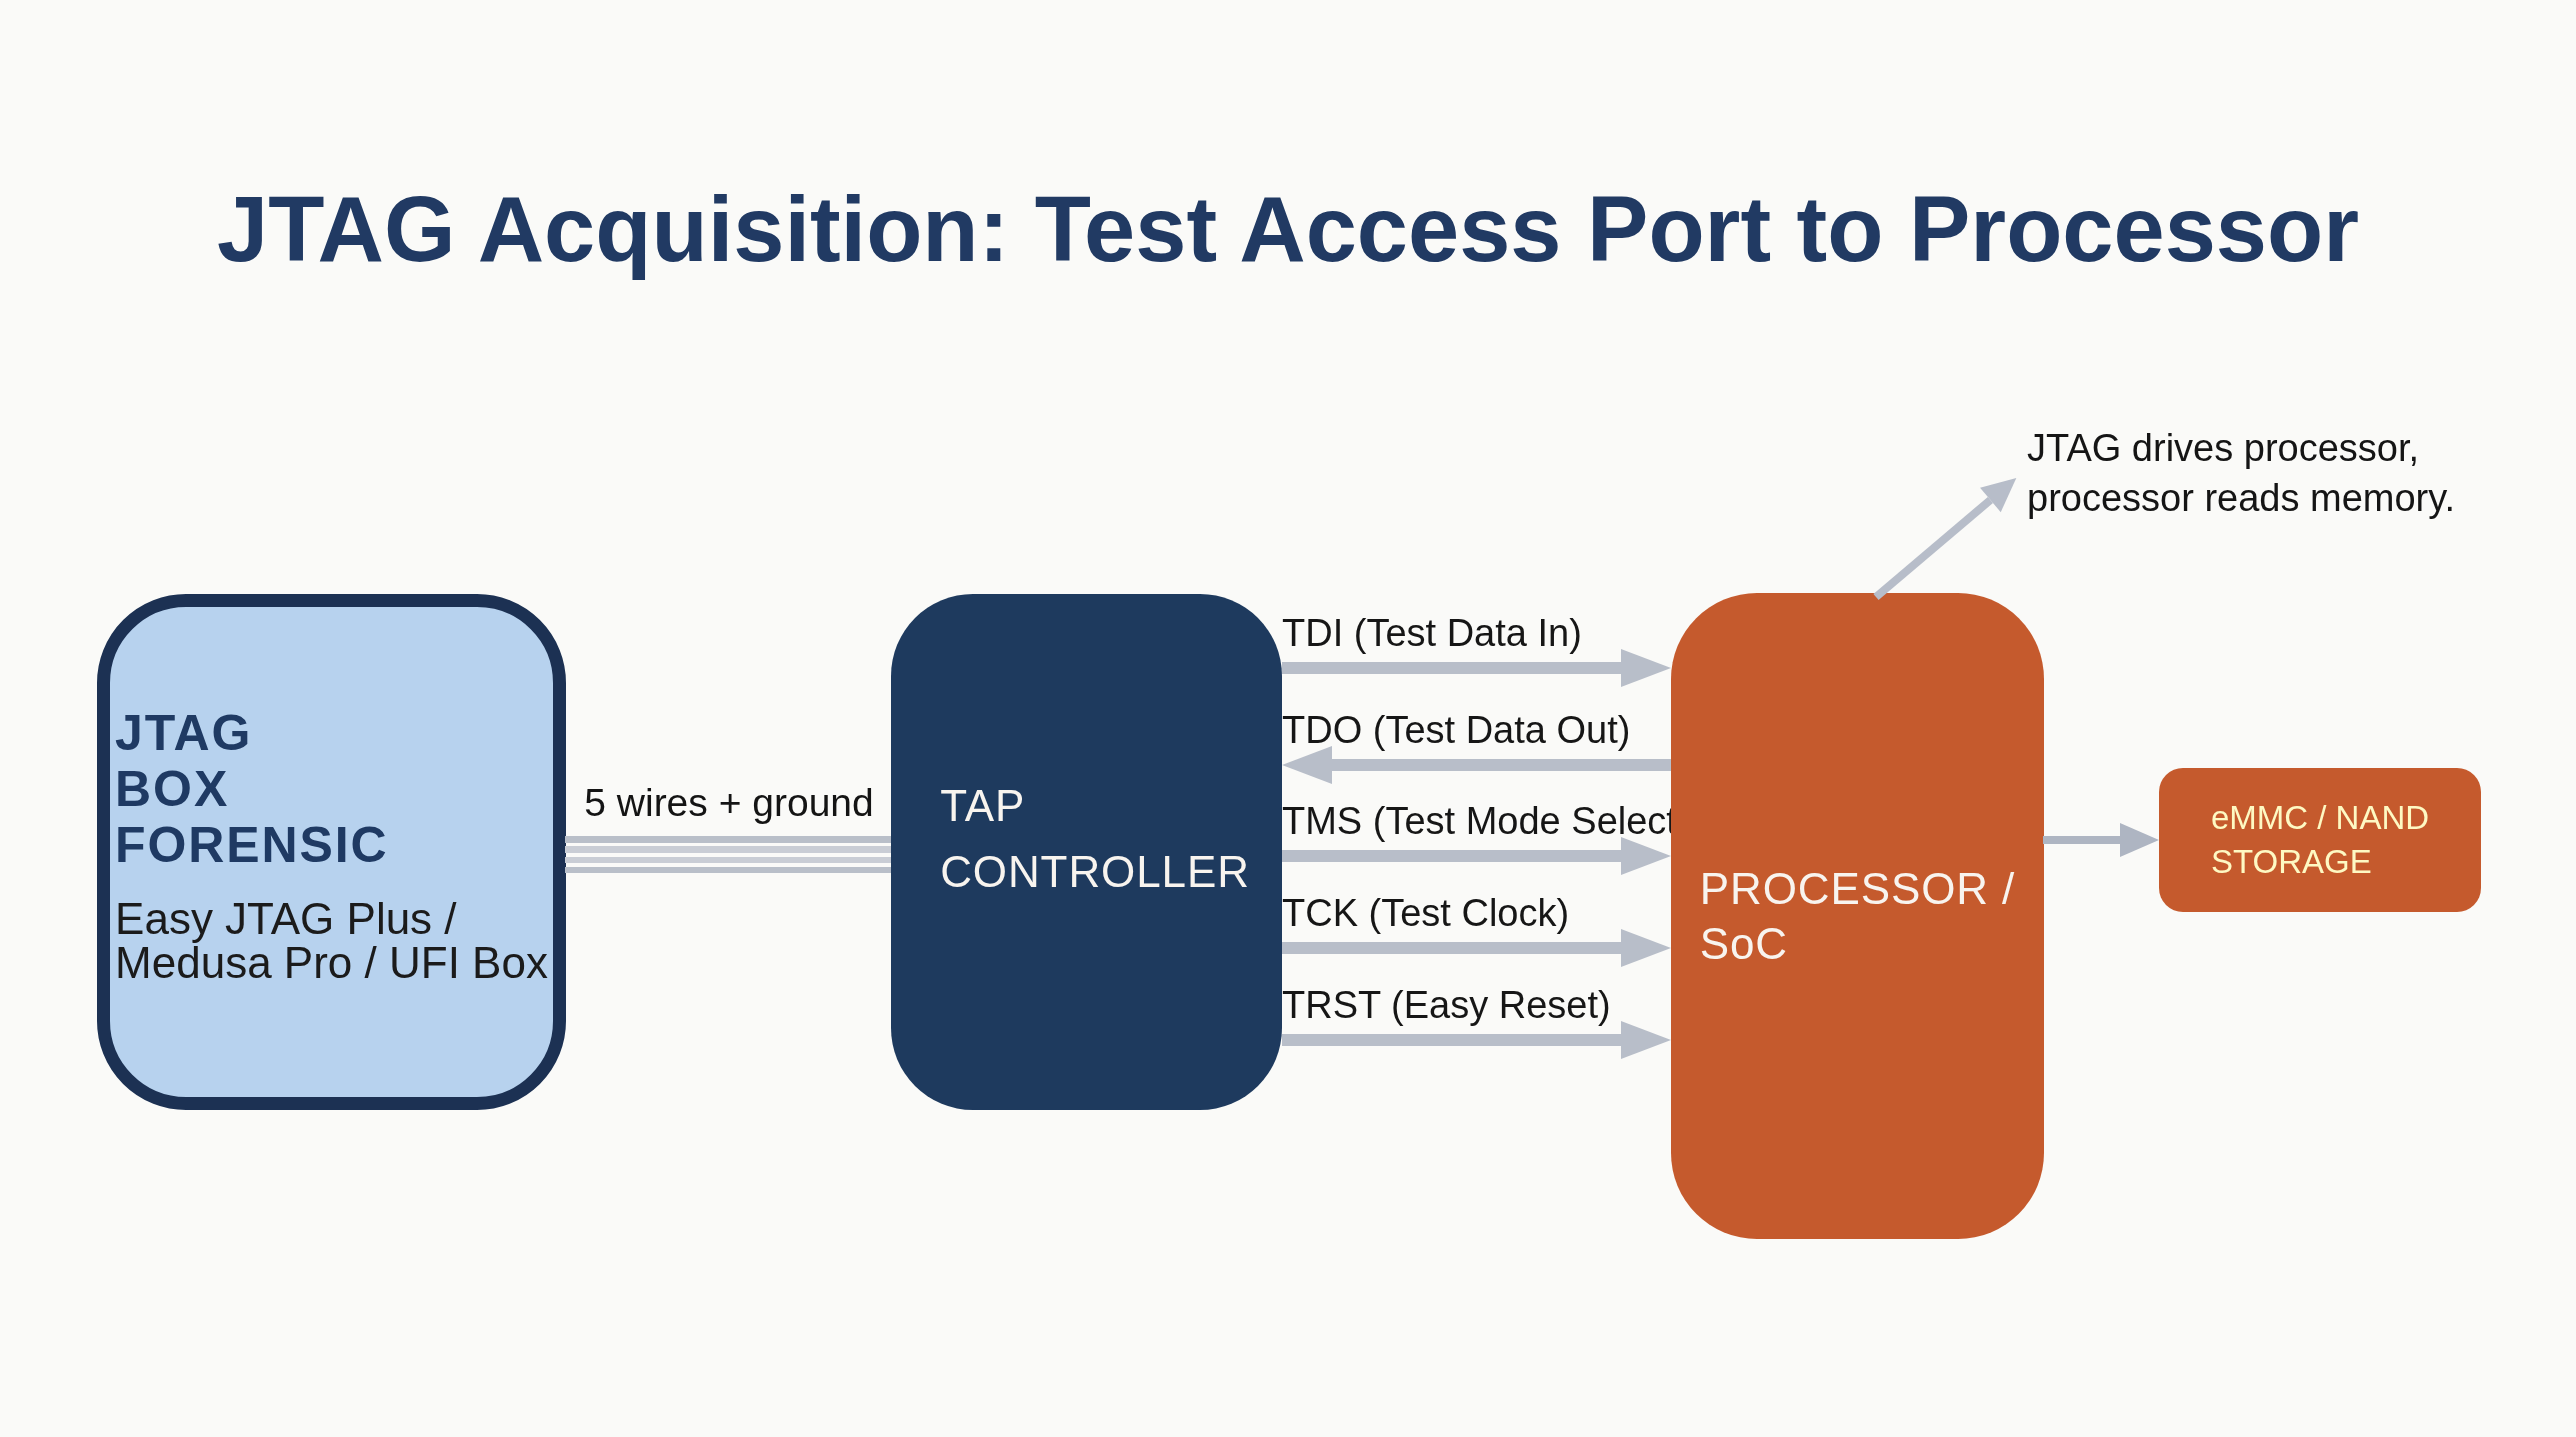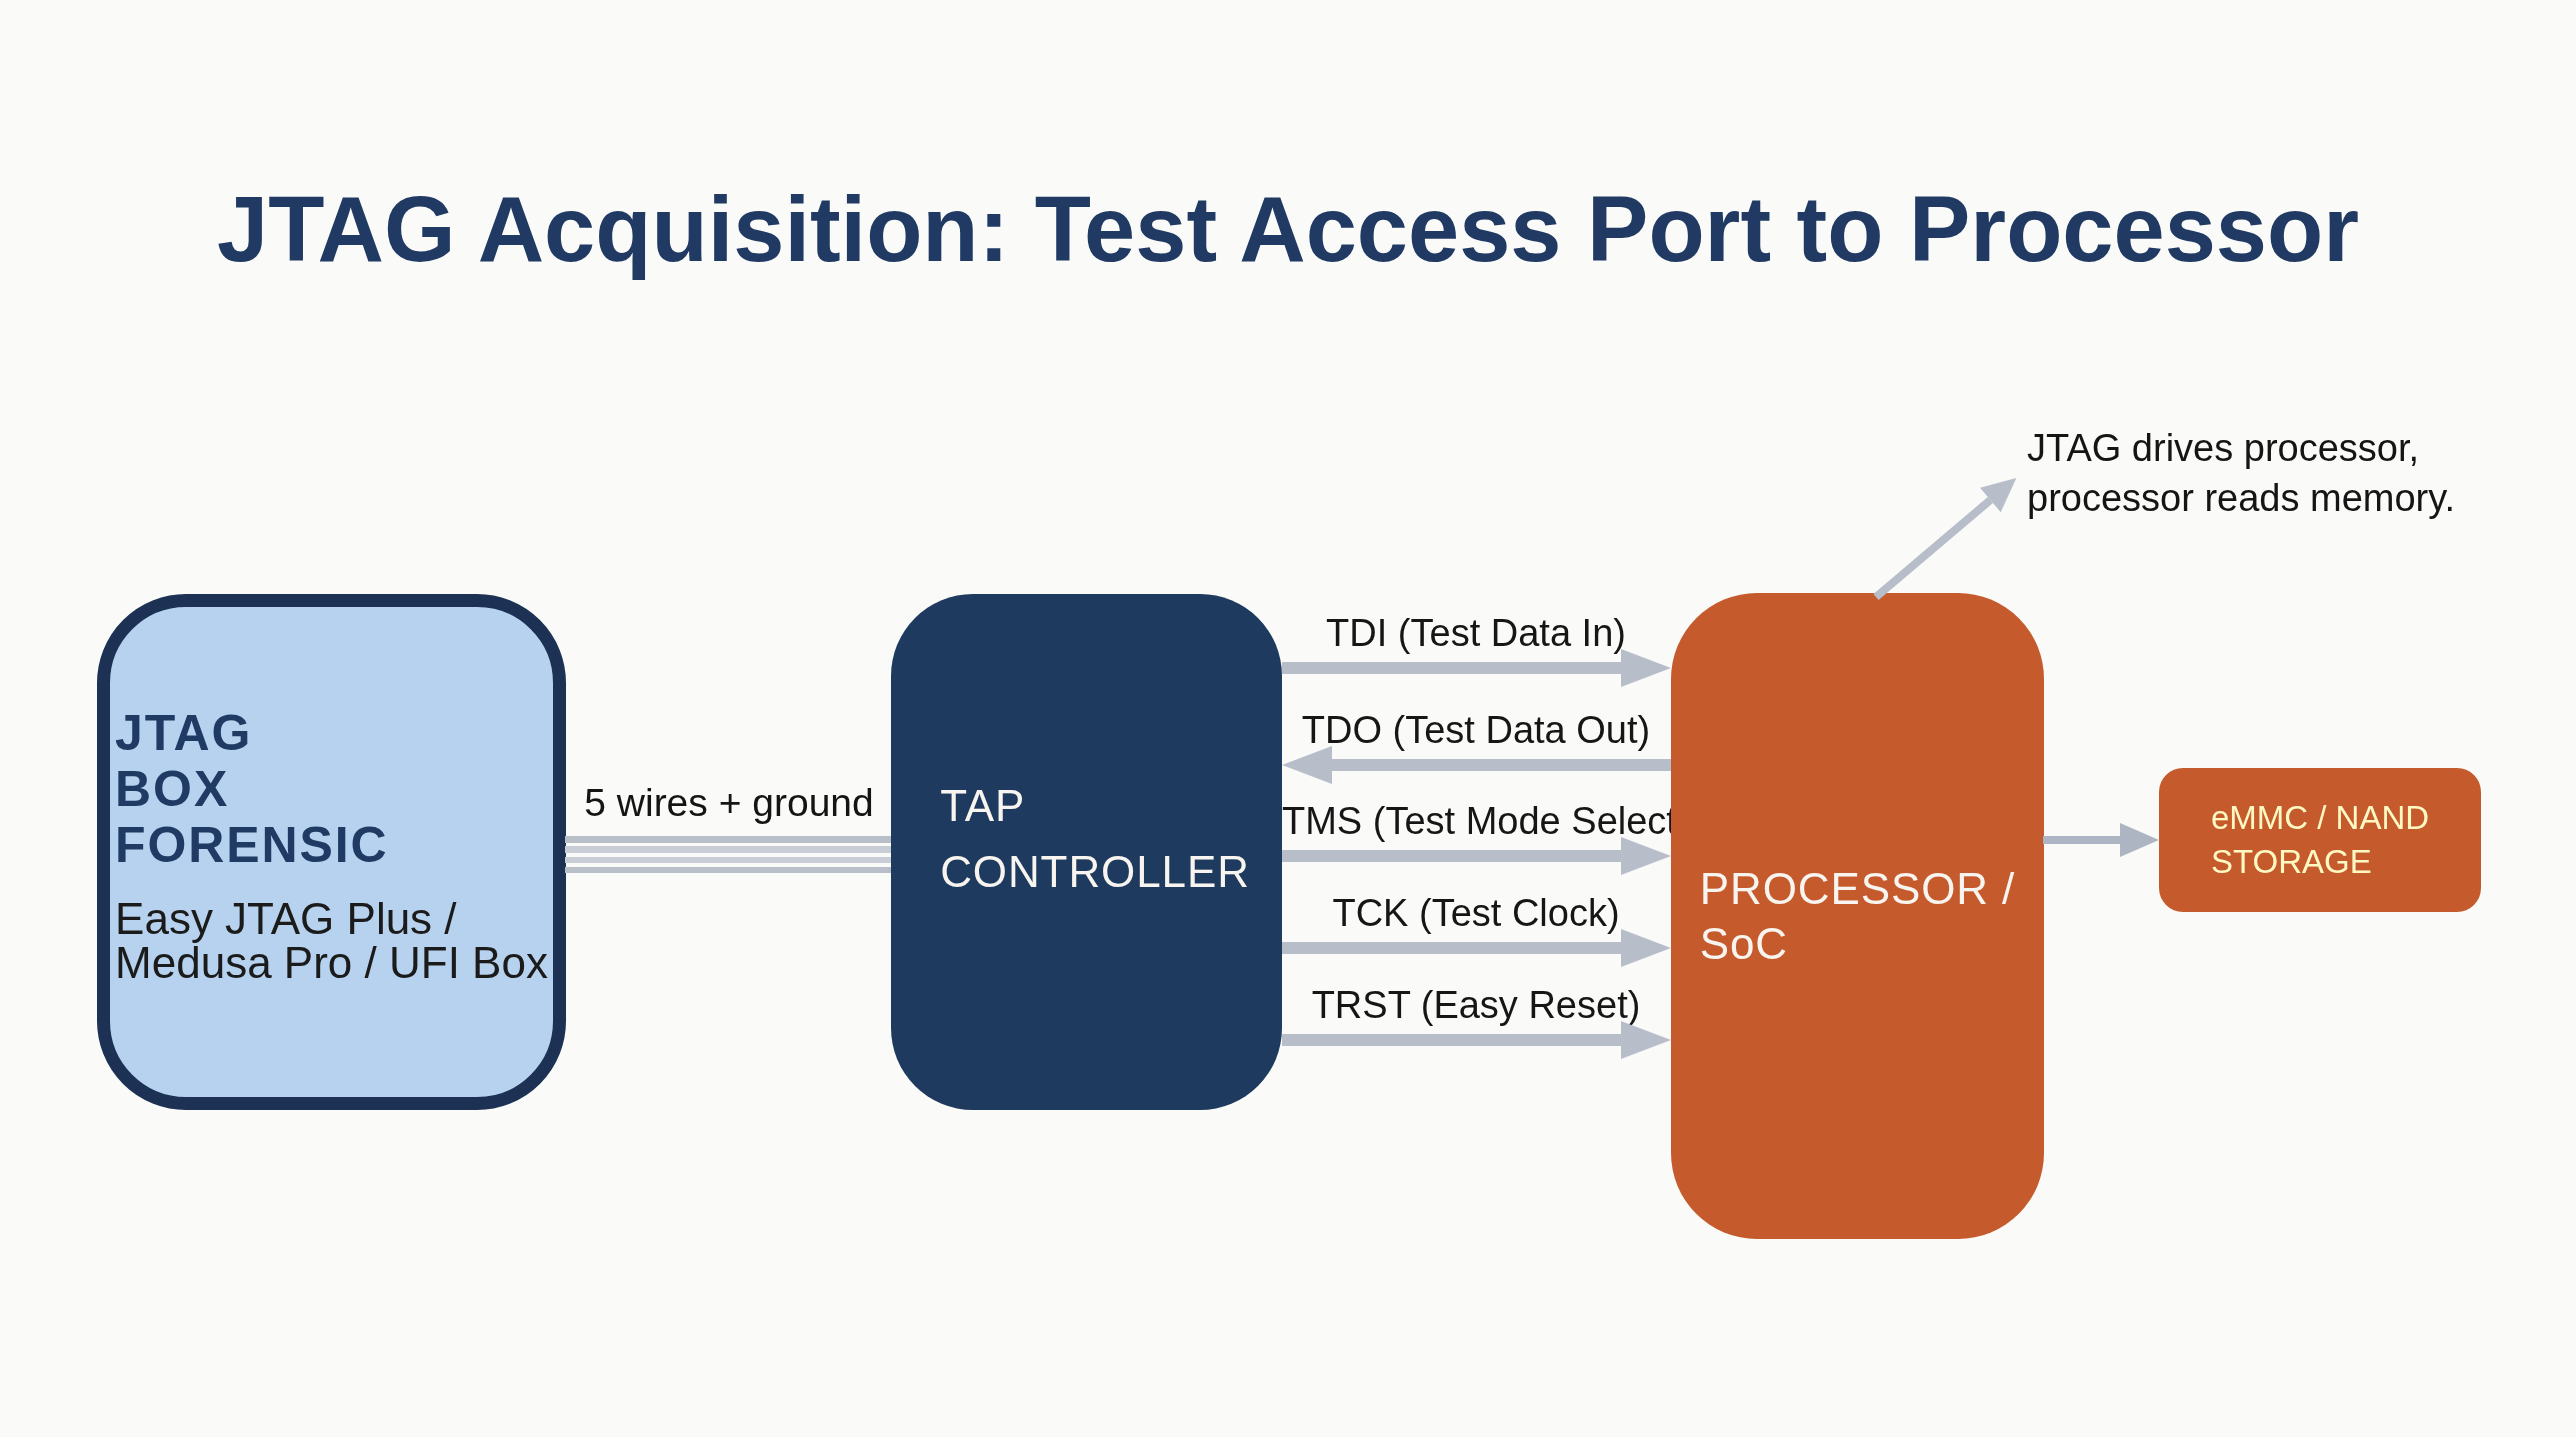"TDI (Test Data In)" .sig-label { text-align: center -> left }
